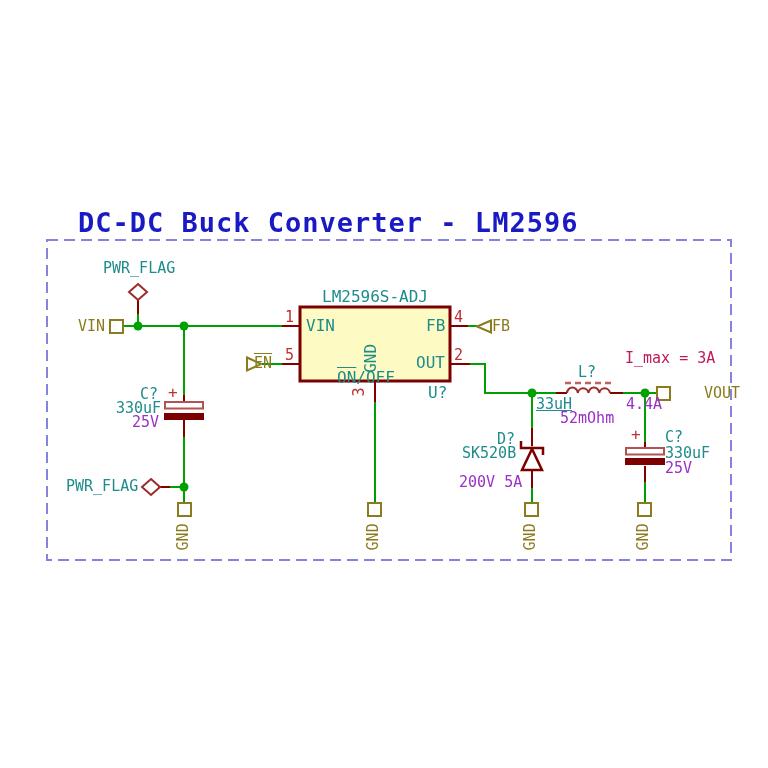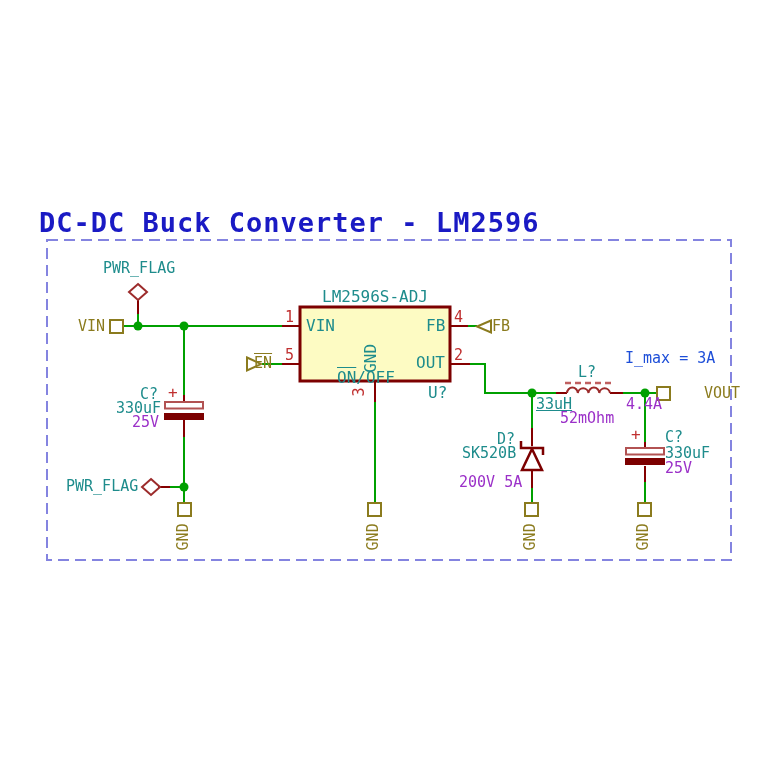"DC-DC Buck Converter - LM2596" .title { margin-left: none -> 39px }
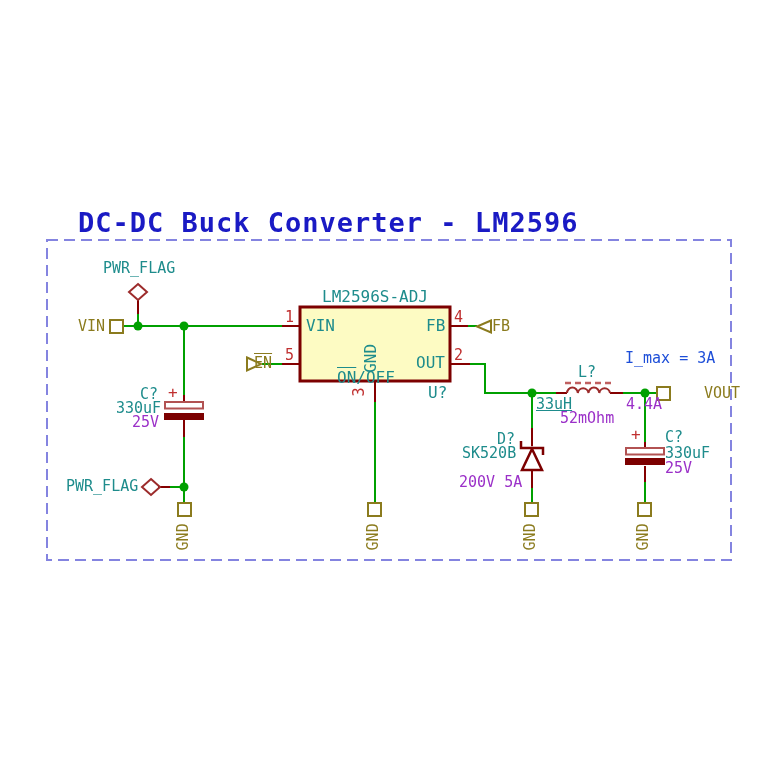"I_max = 3A" .salmon { color: #1d4ed8 -> #be185d }
